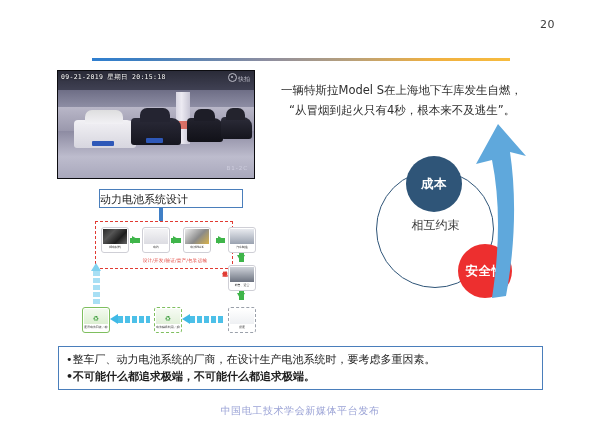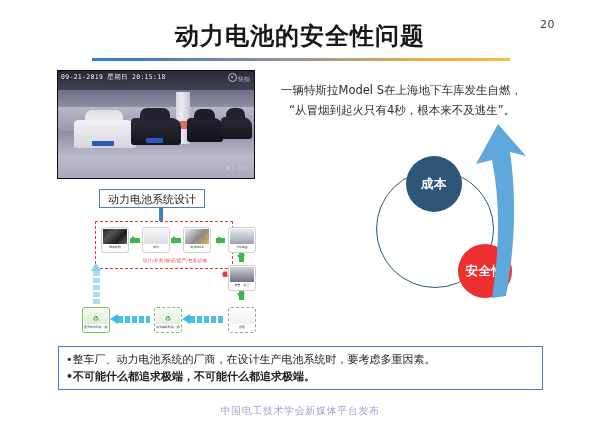"动力电池的安全性问题" div.slide-title { html: <div>动力电池的安全性问题</div> -> none }
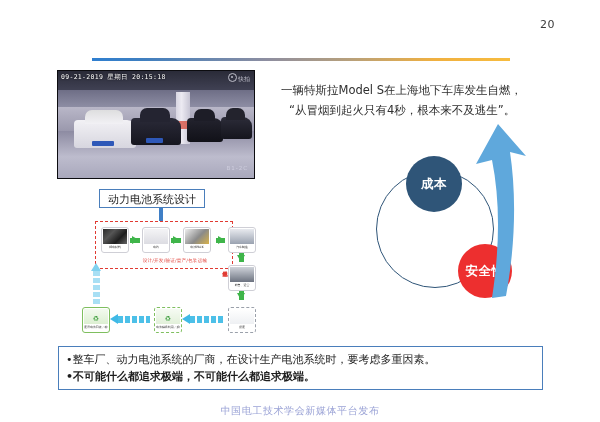"动力电池系统设计" .design-box { text-align: center -> none; width: 106px -> 144px }
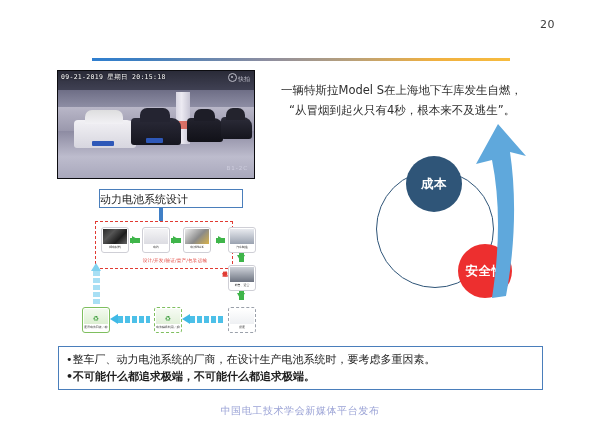"相互约束" div.tri-center { html: none -> <div>相互约束</div> }
